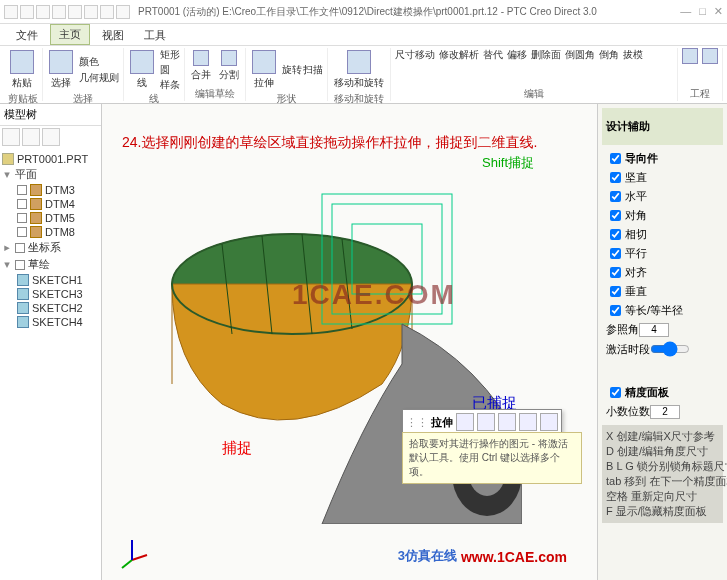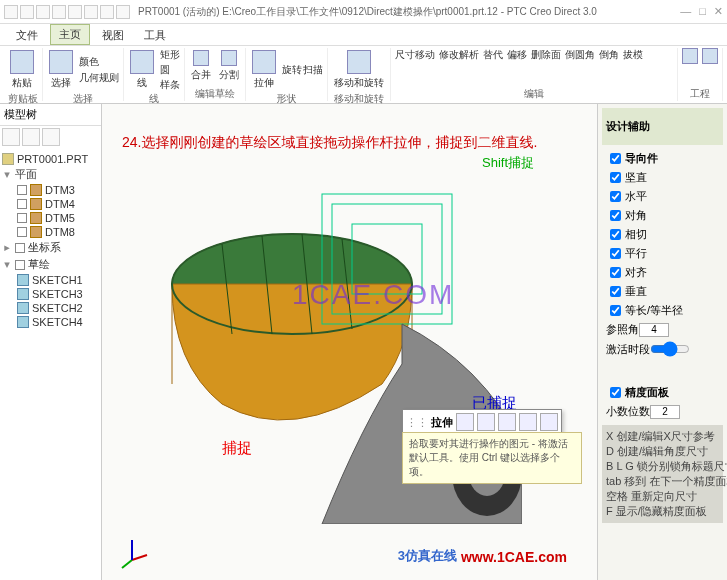"1CAE.COM" .watermark { color: #6d28d9 -> #7f1d1d; font-weight: normal -> bold }
